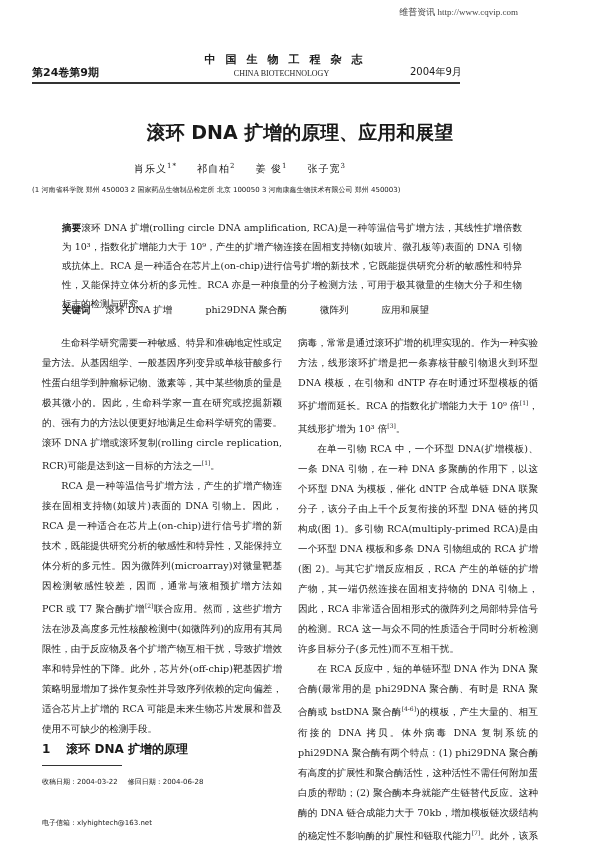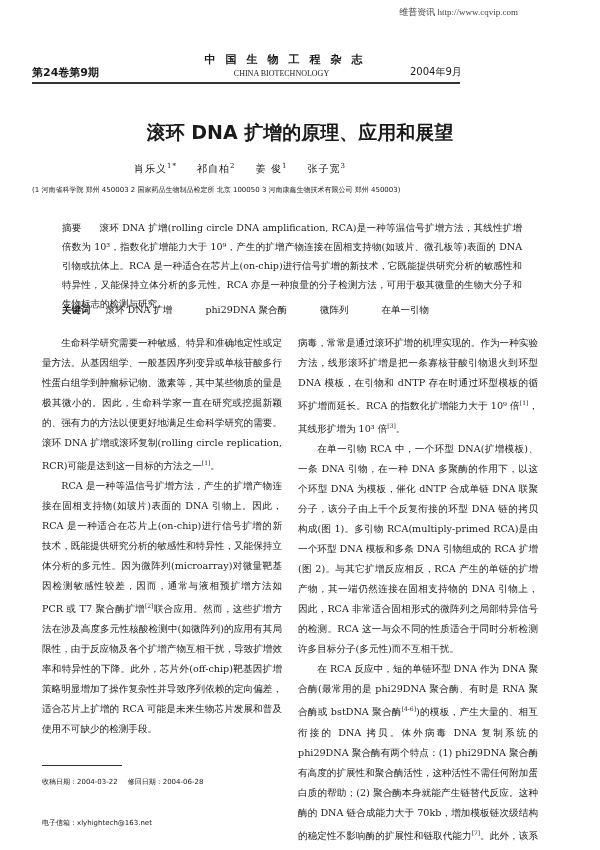"摘要" .abstract .lbl { font-weight: normal -> bold; margin-right: 18px -> 0 }
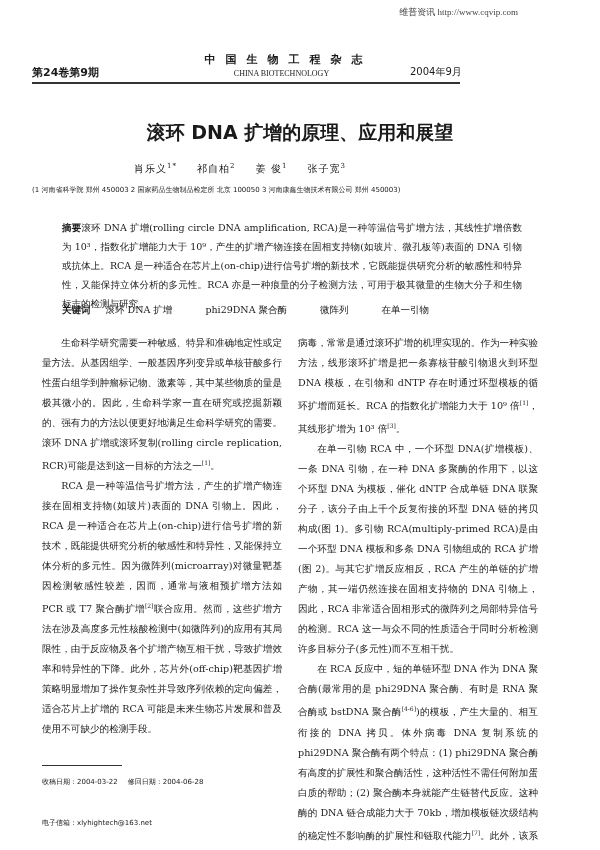"在单一引物" span.kw { text: 在单一引物 -> 应用和展望 }
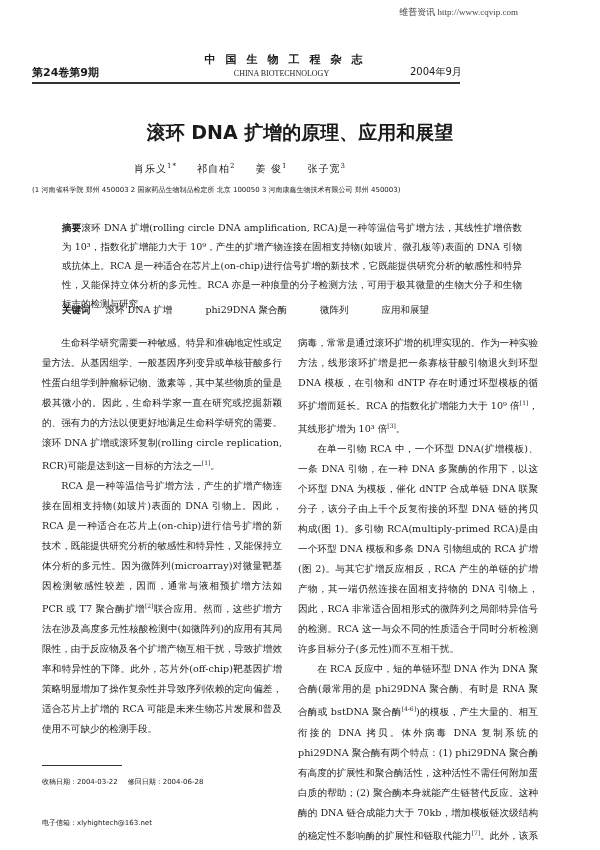"1 滚环 DNA 扩增的原理" p.section { html: none -> <p><span>1</span><span>滚环 DNA 扩增的原理</span></p> }
